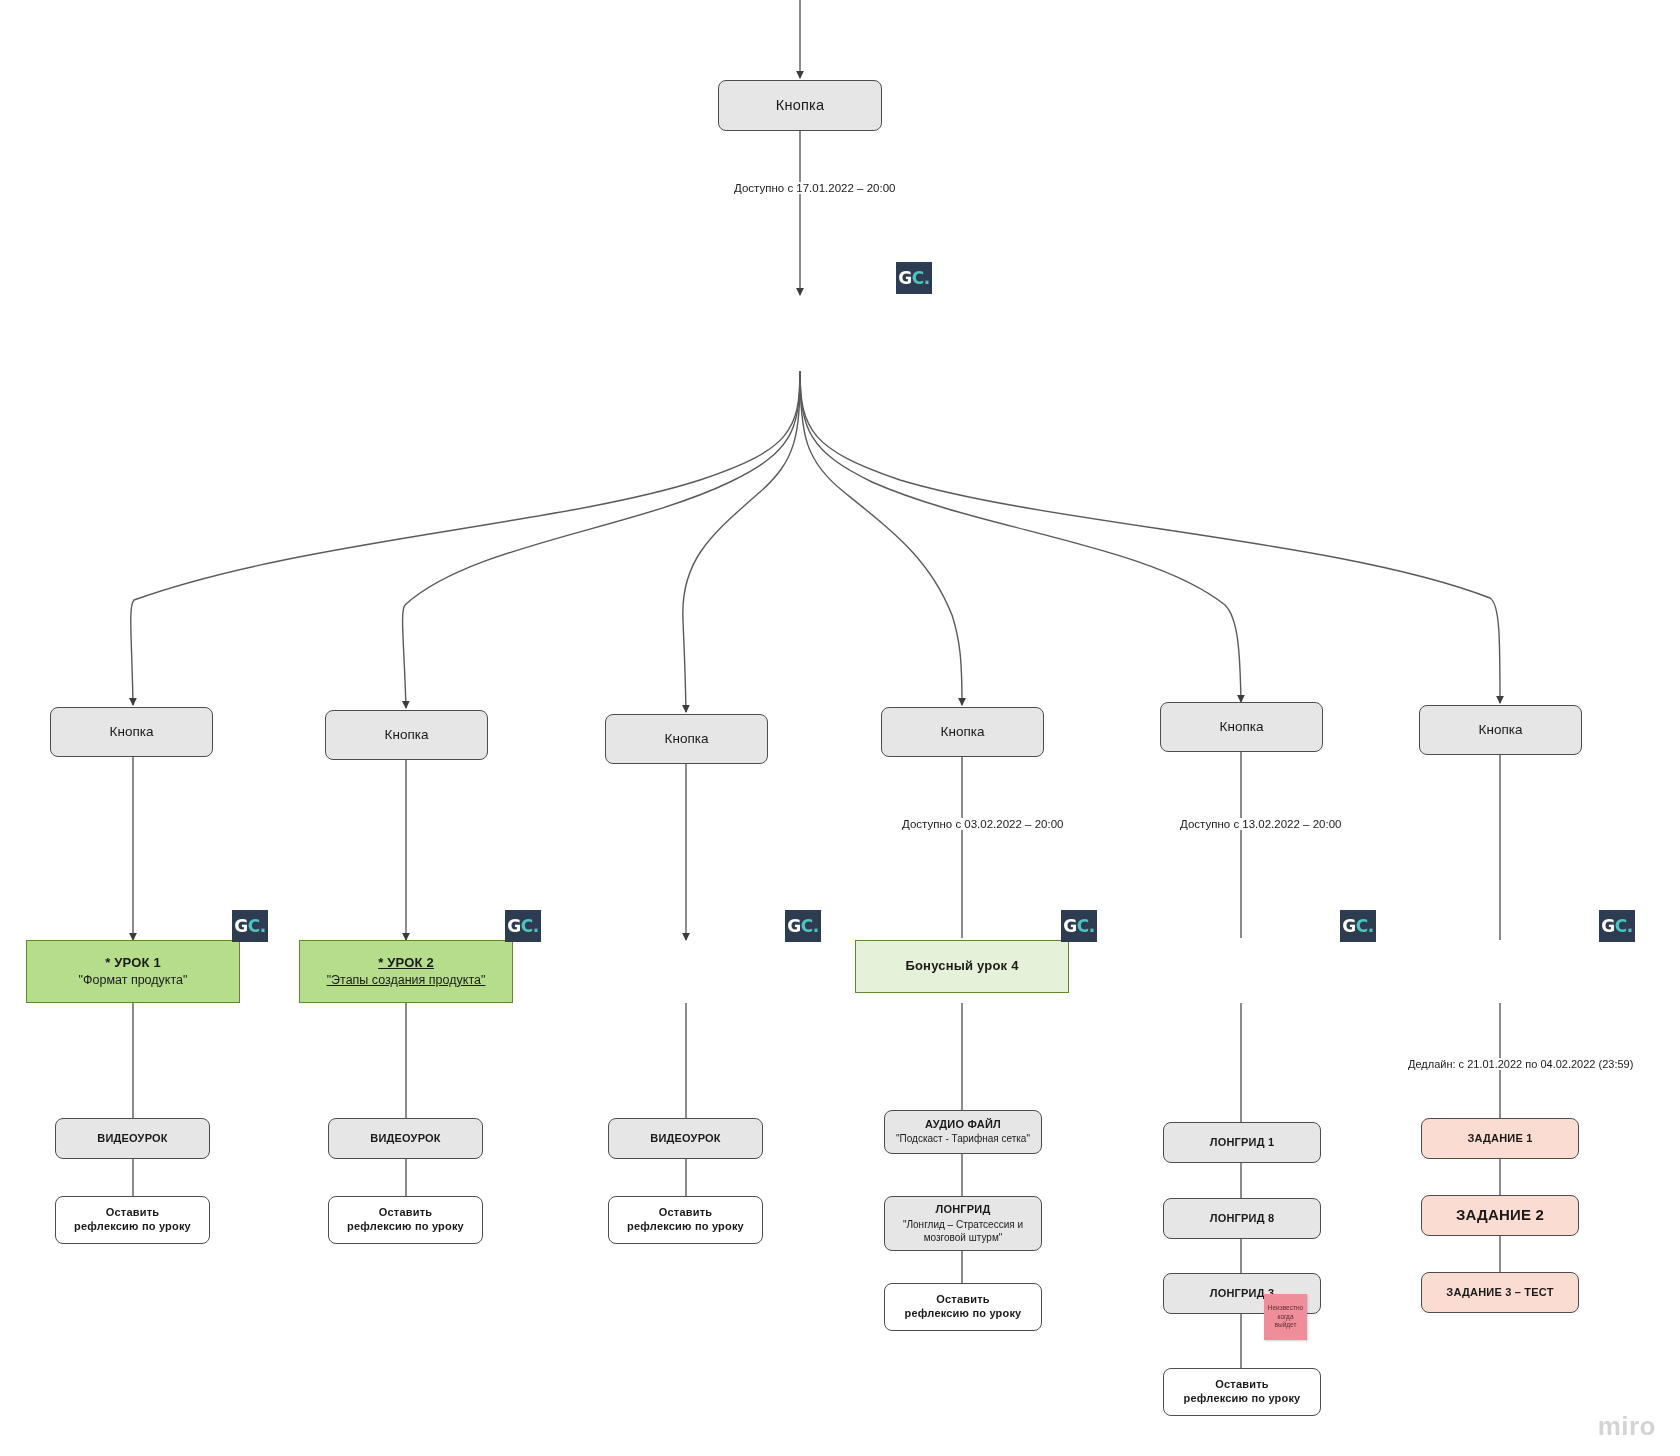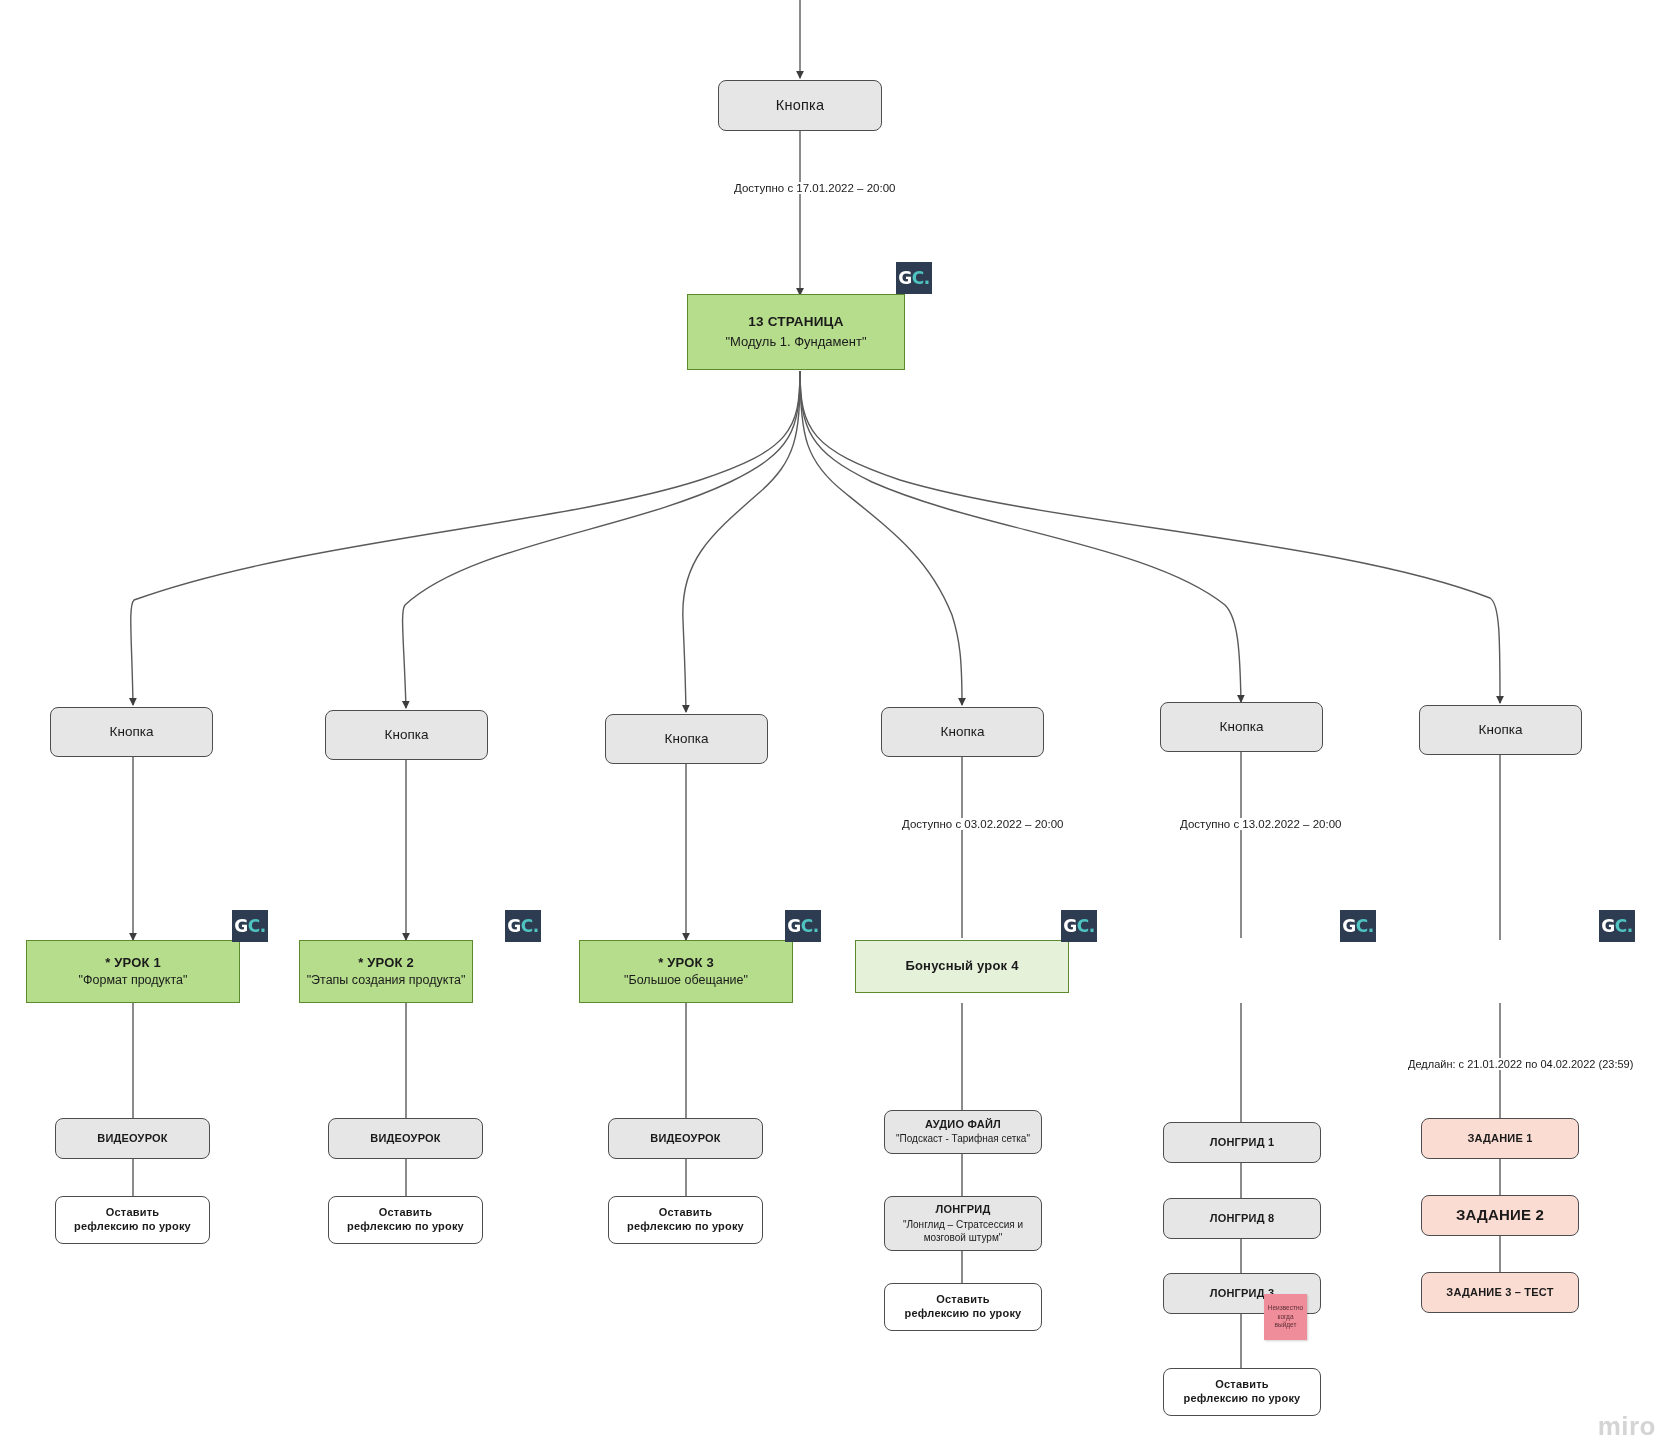"13 СТРАНИЦА" div.node { html: <div> <div>13 СТРАНИЦА</div> <div>"Модуль 1. Фундамент"</div> </div> -> none }
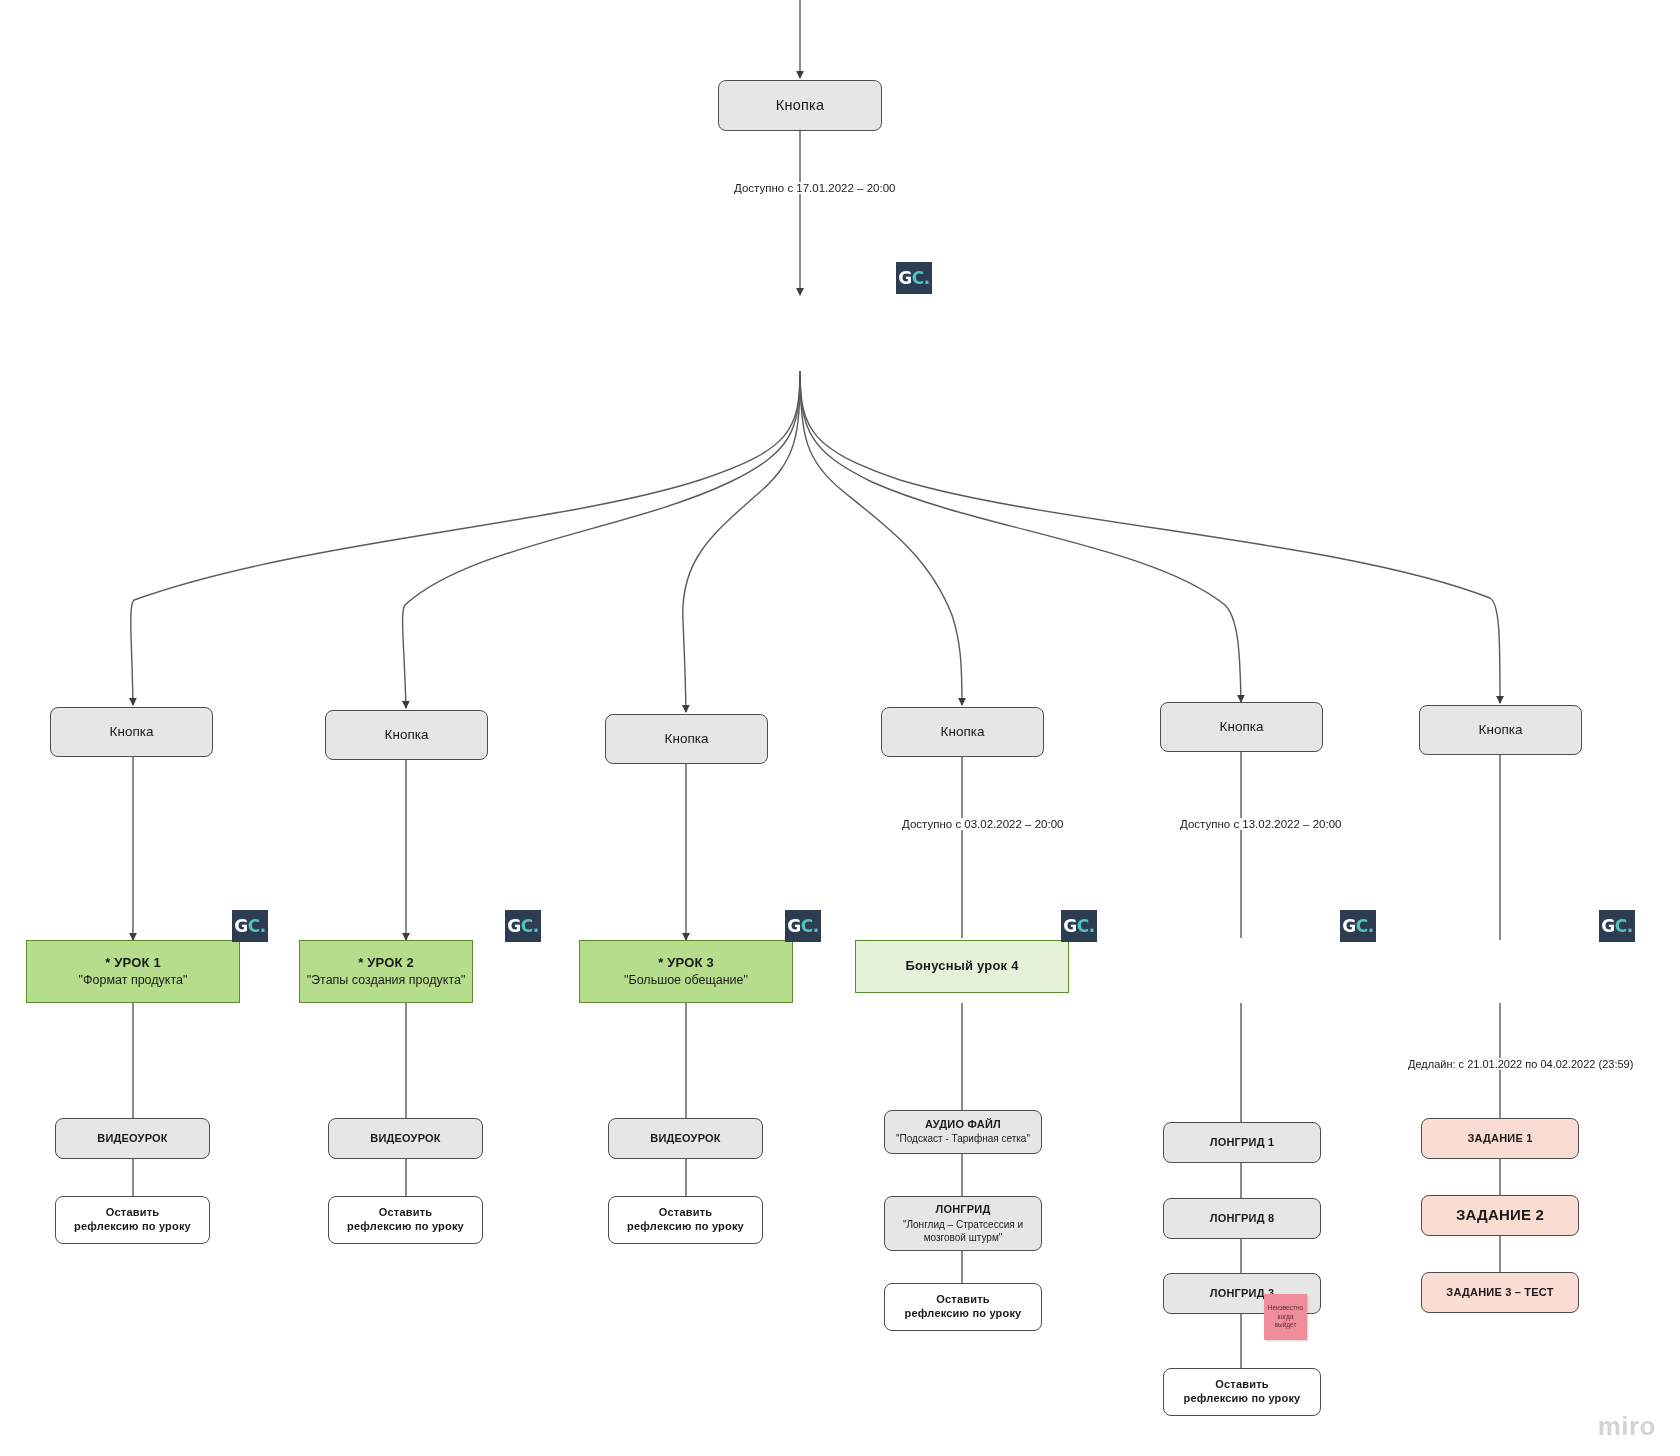"* УРОК 2" div.node { text-decoration: none -> underline; width: 174px -> 214px }
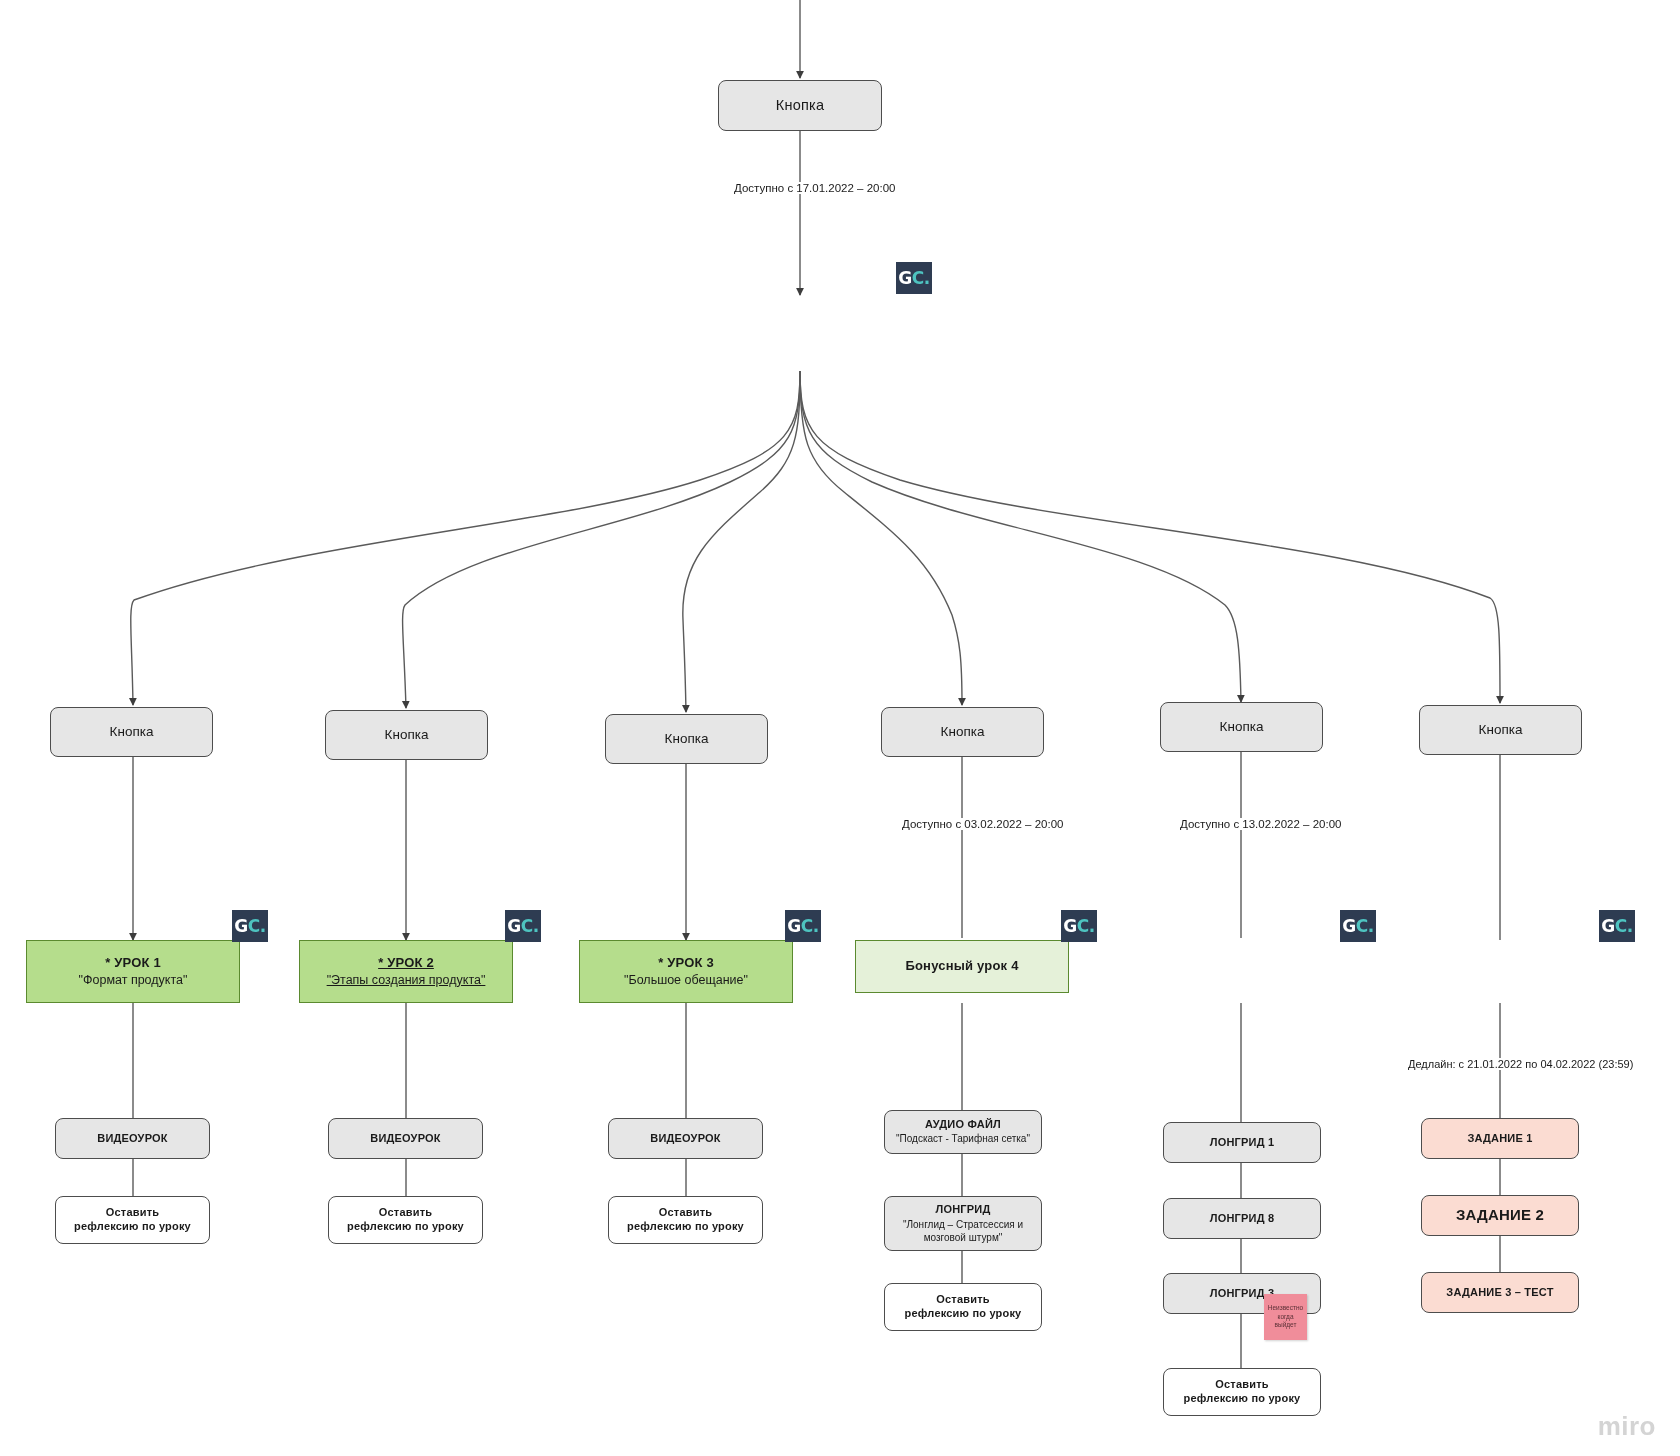"* УРОК 3" div.node { html: <div> <div>* УРОК 3</div> <div>"Большое обещание"</div> </div> -> none }
